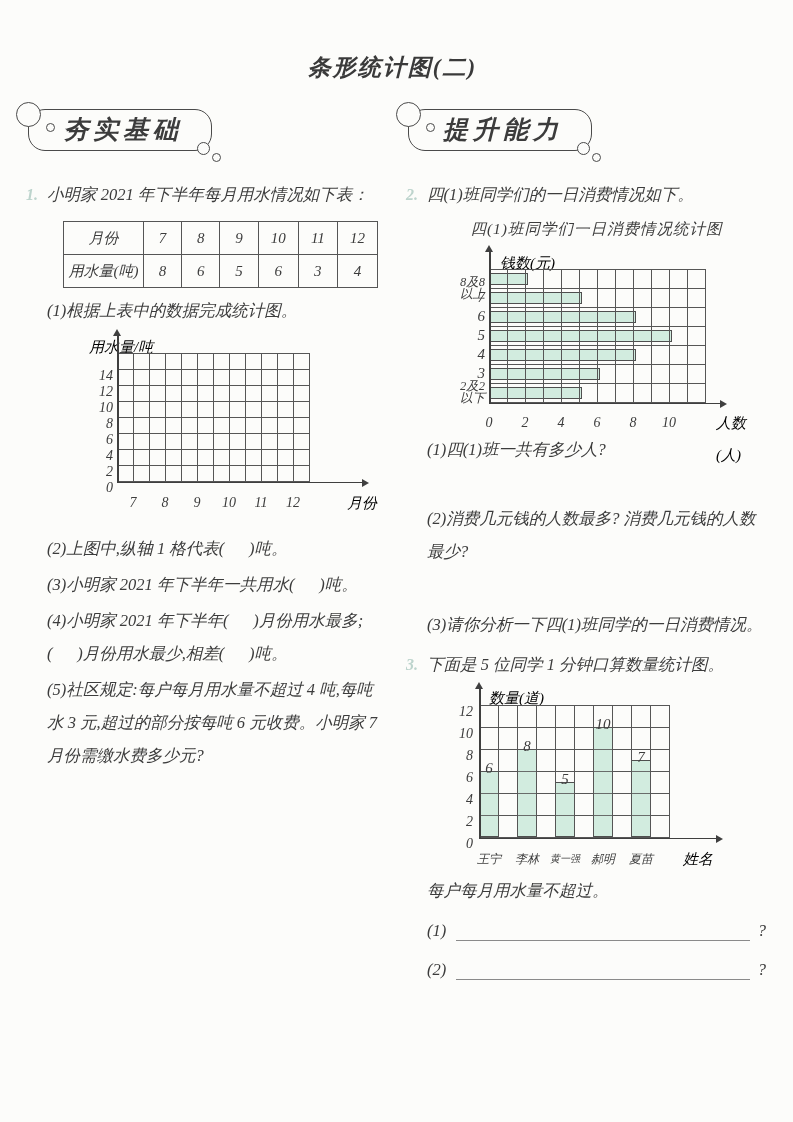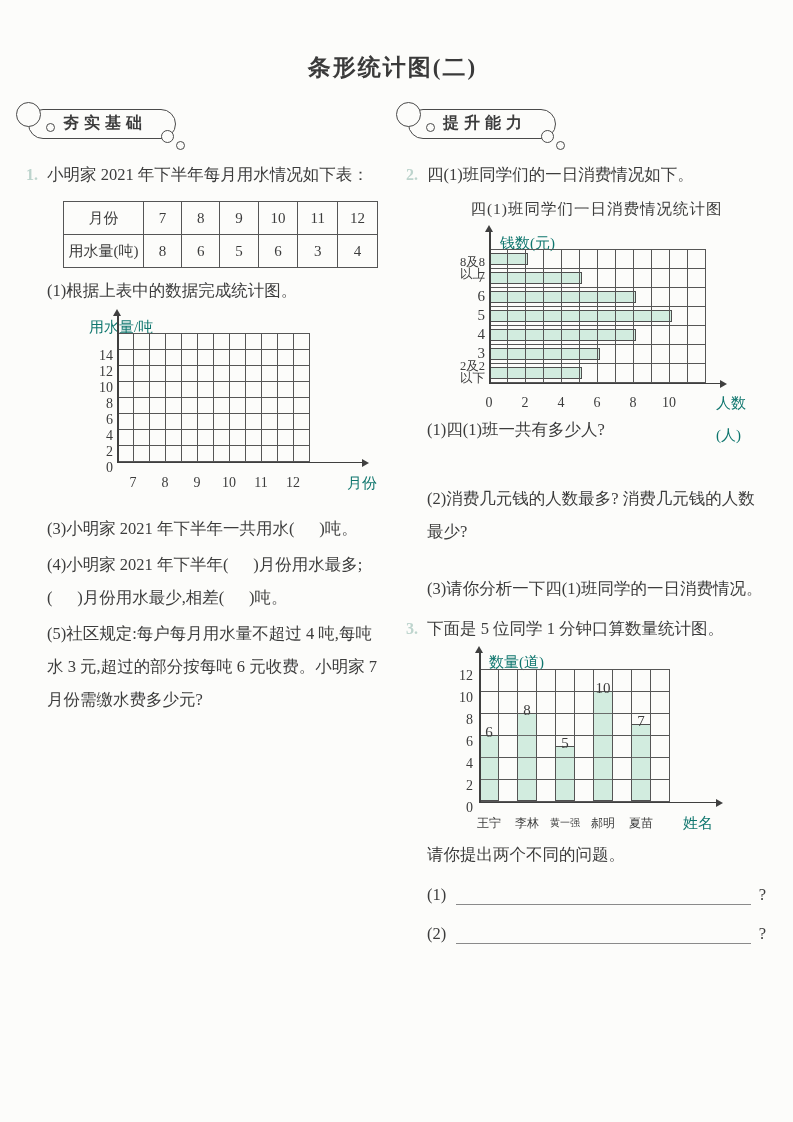"条形统计图(二)" .page { font-style: none -> italic }
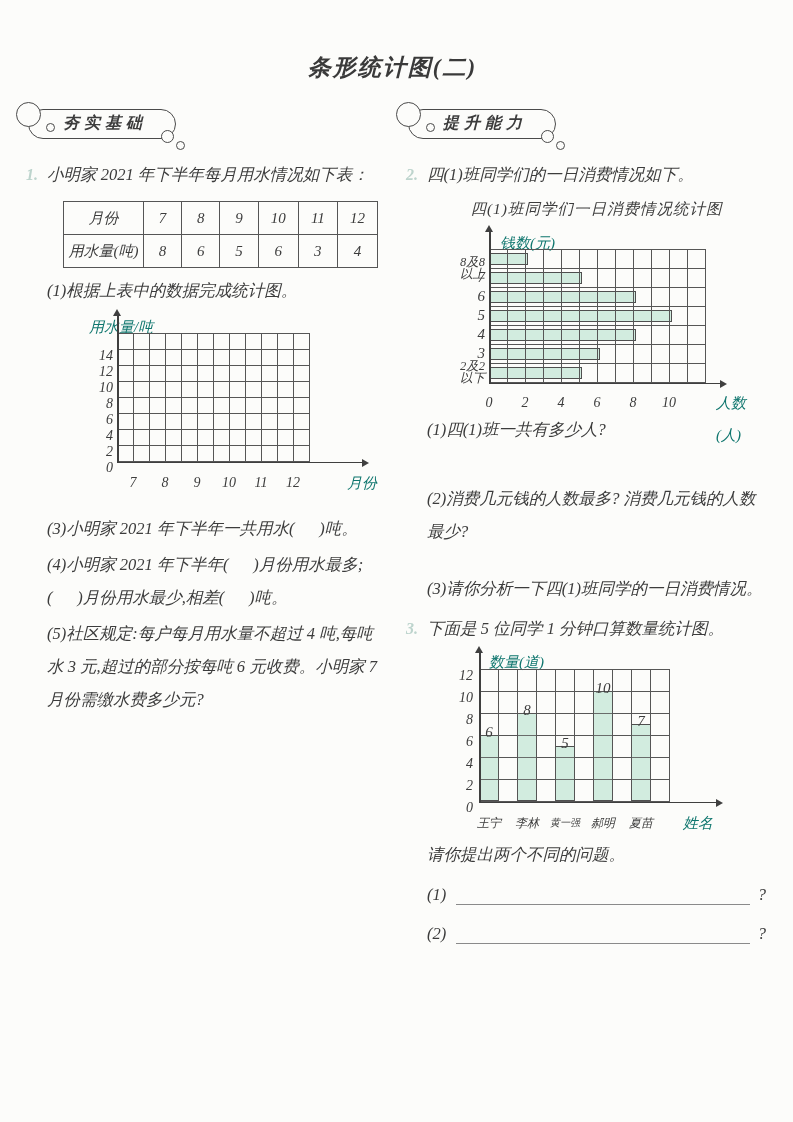"夯实基础" .badge { font-size: 16px -> 25px; margin: 2px 0 12px 2px -> 2px 0 20px 2px }
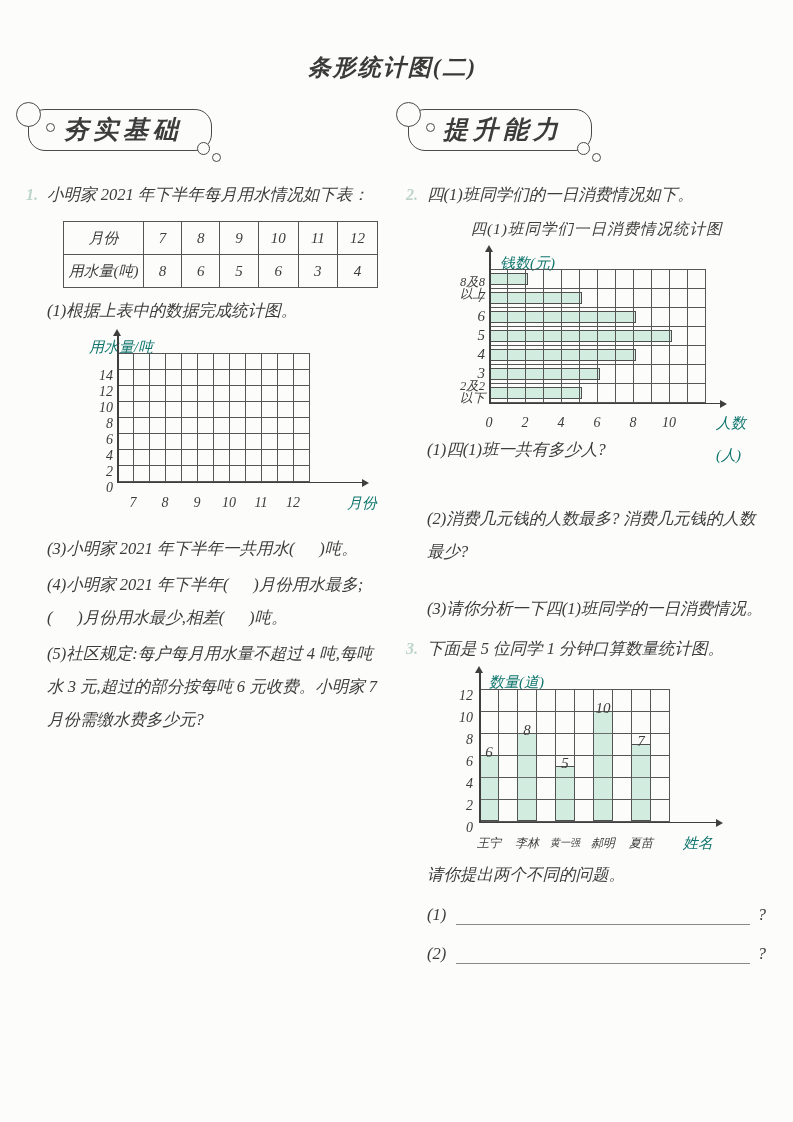"钱数(元)" .axlab { color: #0f766e -> #000000 }
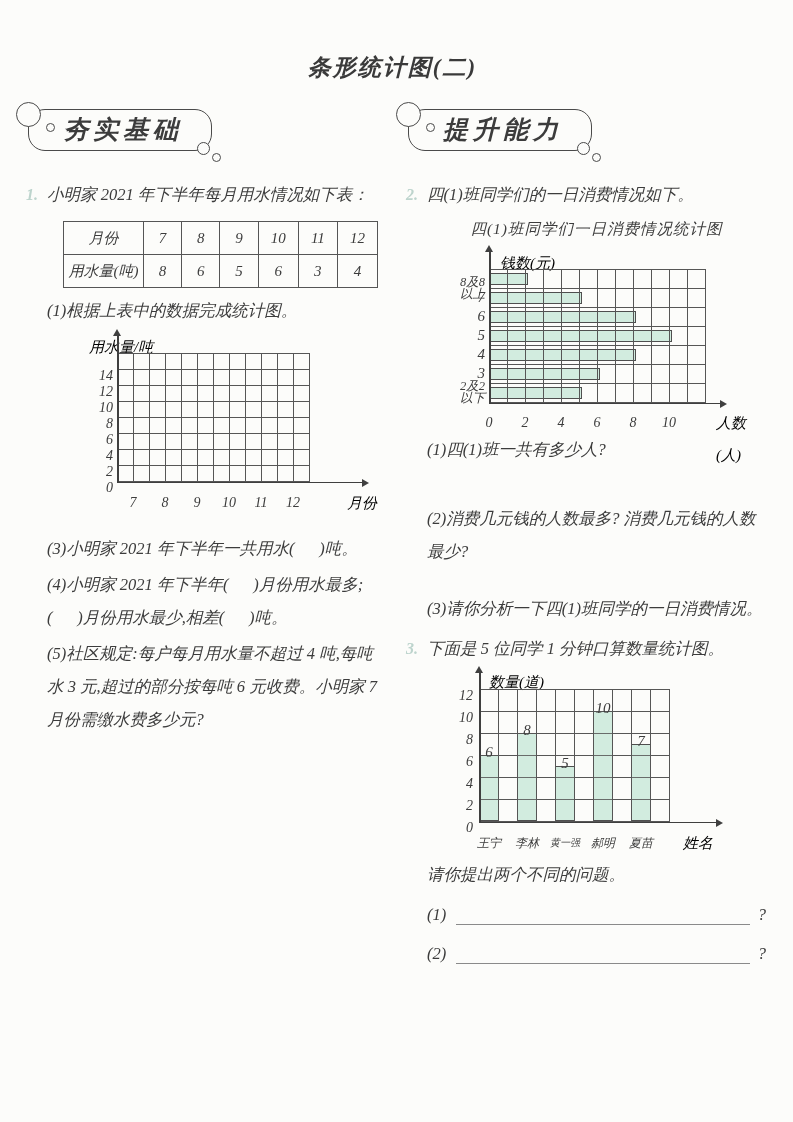"(2)上图中,纵轴 1 格代表( )吨。" div.qtext { html: none -> <div>(2)上图中,纵轴 1 格代表(&nbsp;&nbsp;&nbsp;&nbsp;&nbsp;&nbsp;)吨。</div> }
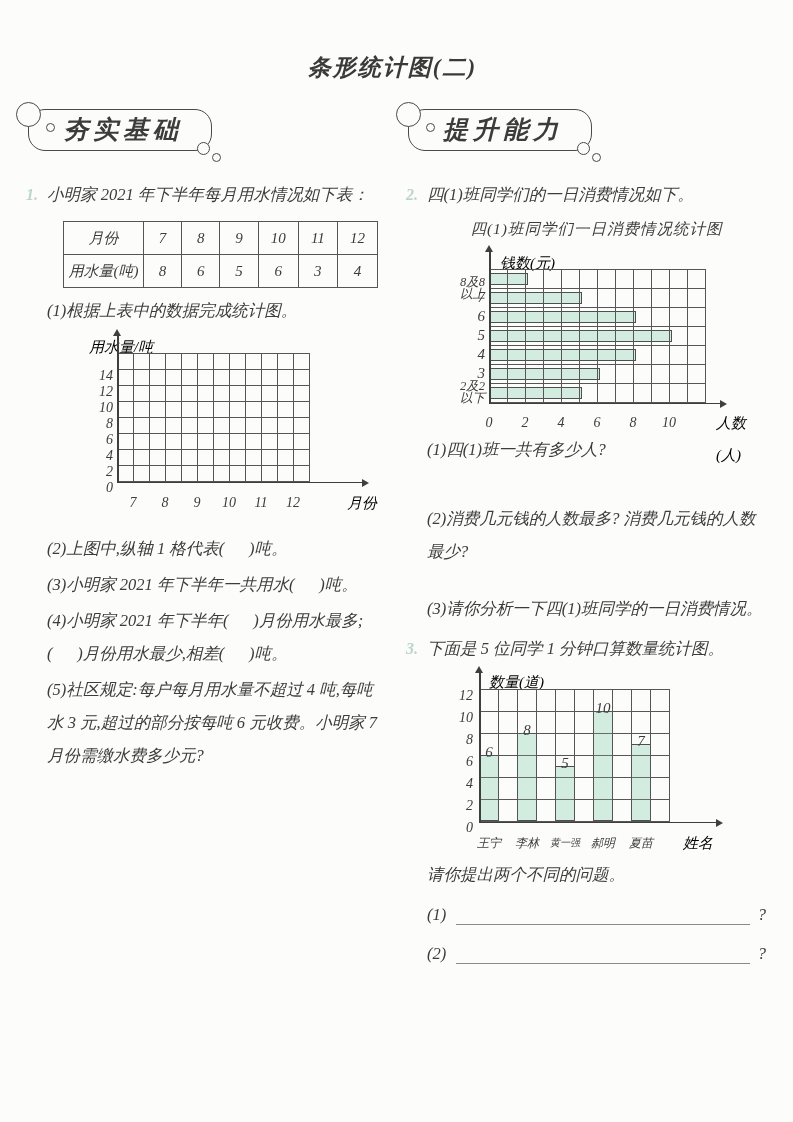"(3)请你分析一下四(1)班同学的一日消费情况。" .mt40 { margin-top: 24px -> 40px }
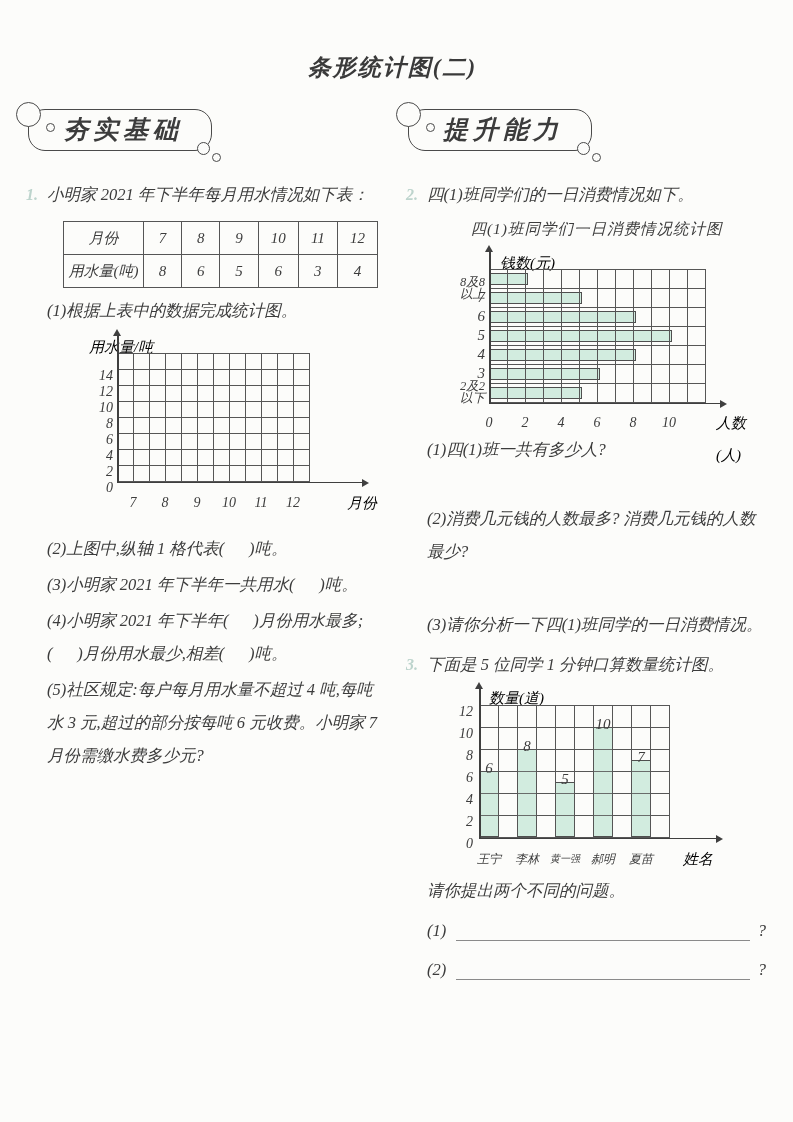"请你提出两个不同的问题。" div.qtext { text: 请你提出两个不同的问题 -> 每户每月用水量不超过 }
